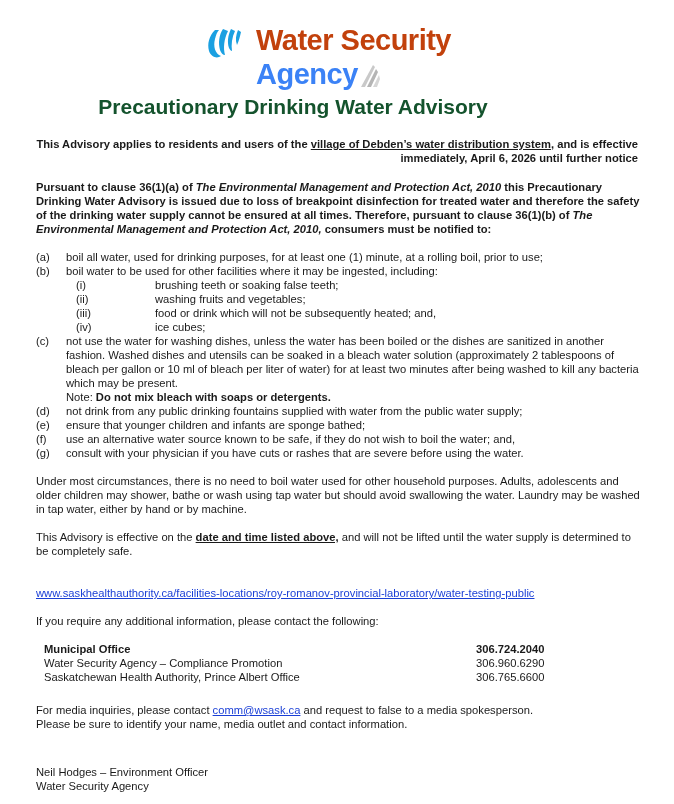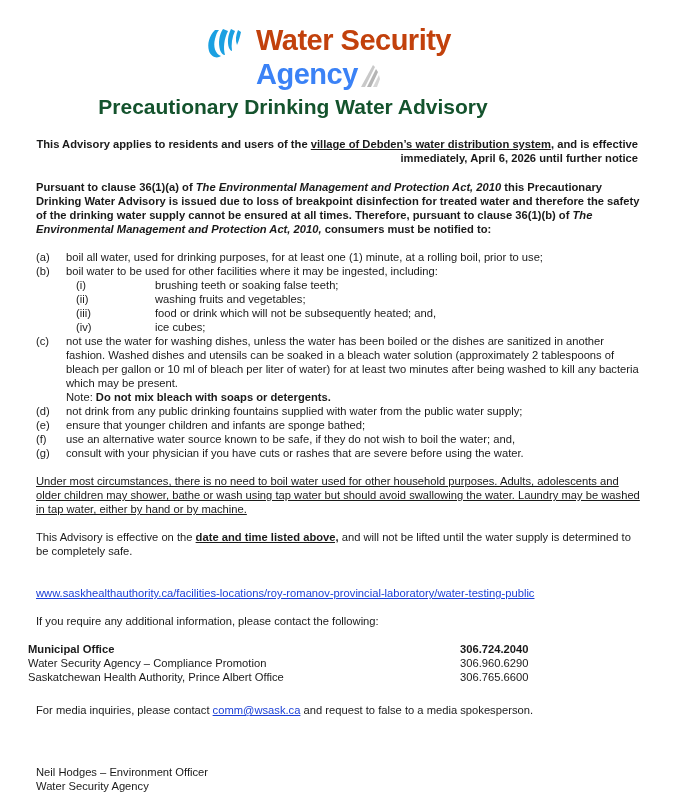"Under most circumstances, there is" div.para { text-decoration: underline -> none }
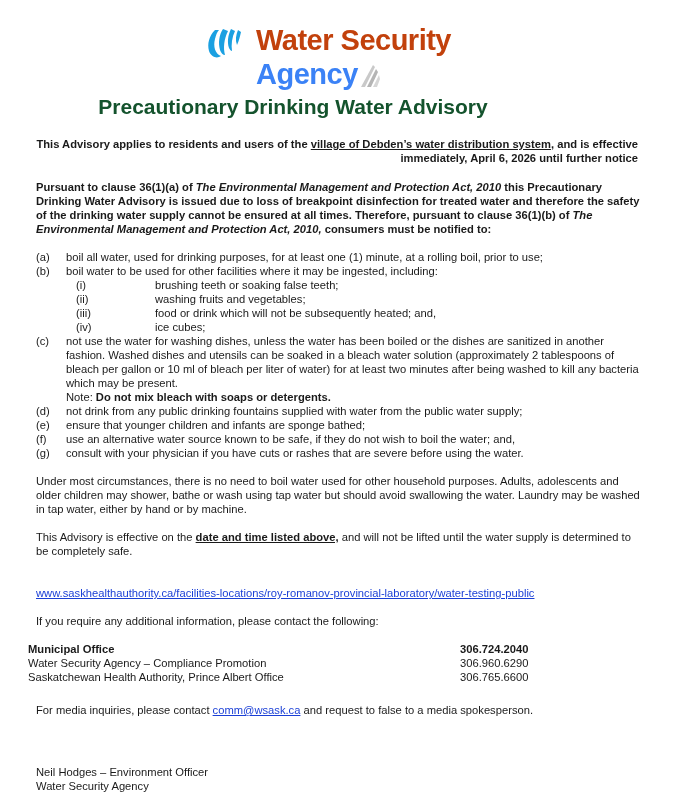"Municipal Office" .contact-row { left: 28px -> 44px }
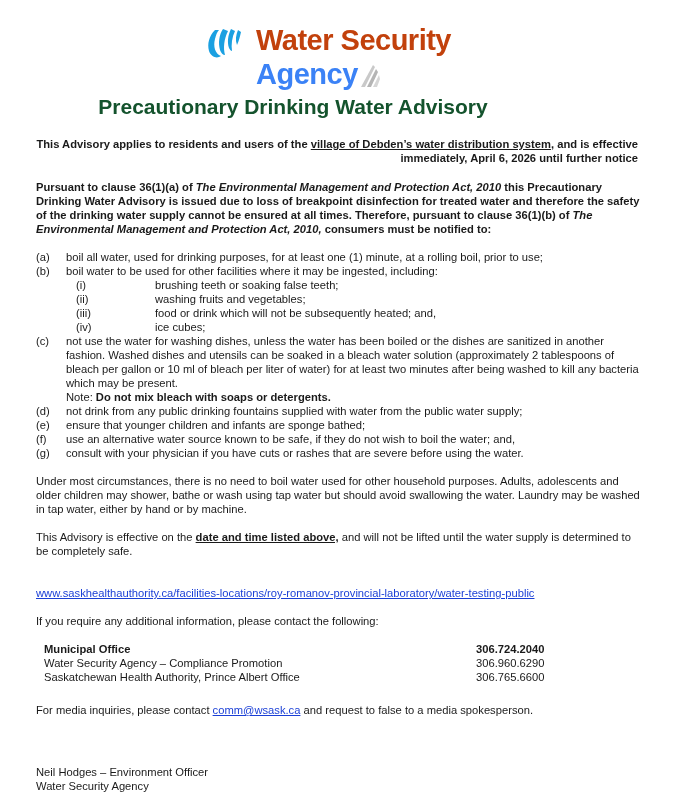"Please be sure to identify" span { html: none -> <span>Please be sure to identify your name, media outlet and contact information.</span> }
